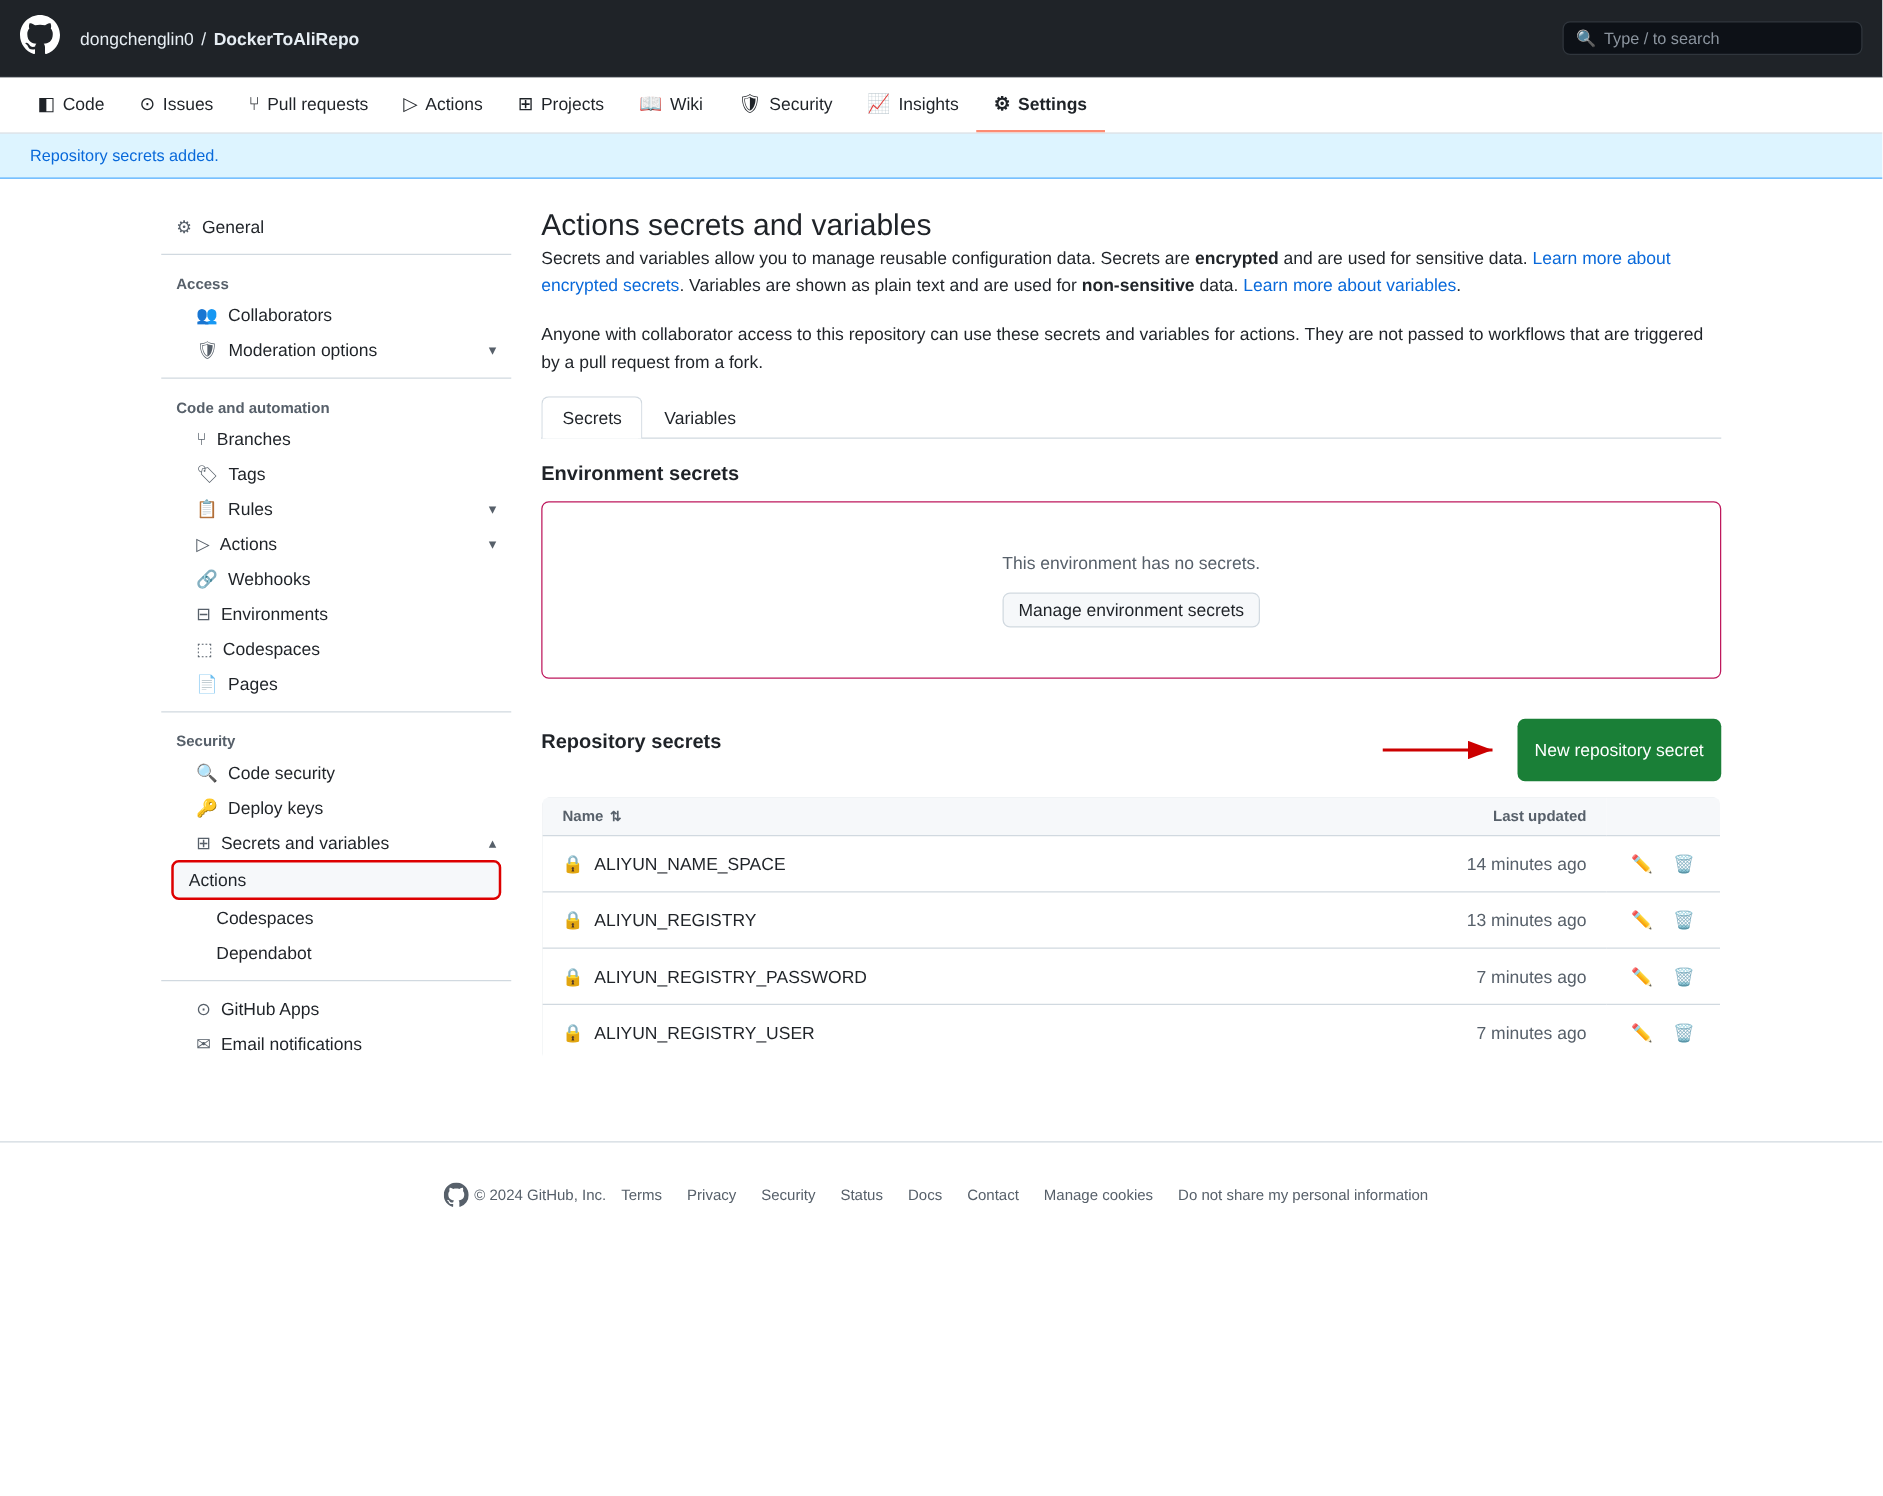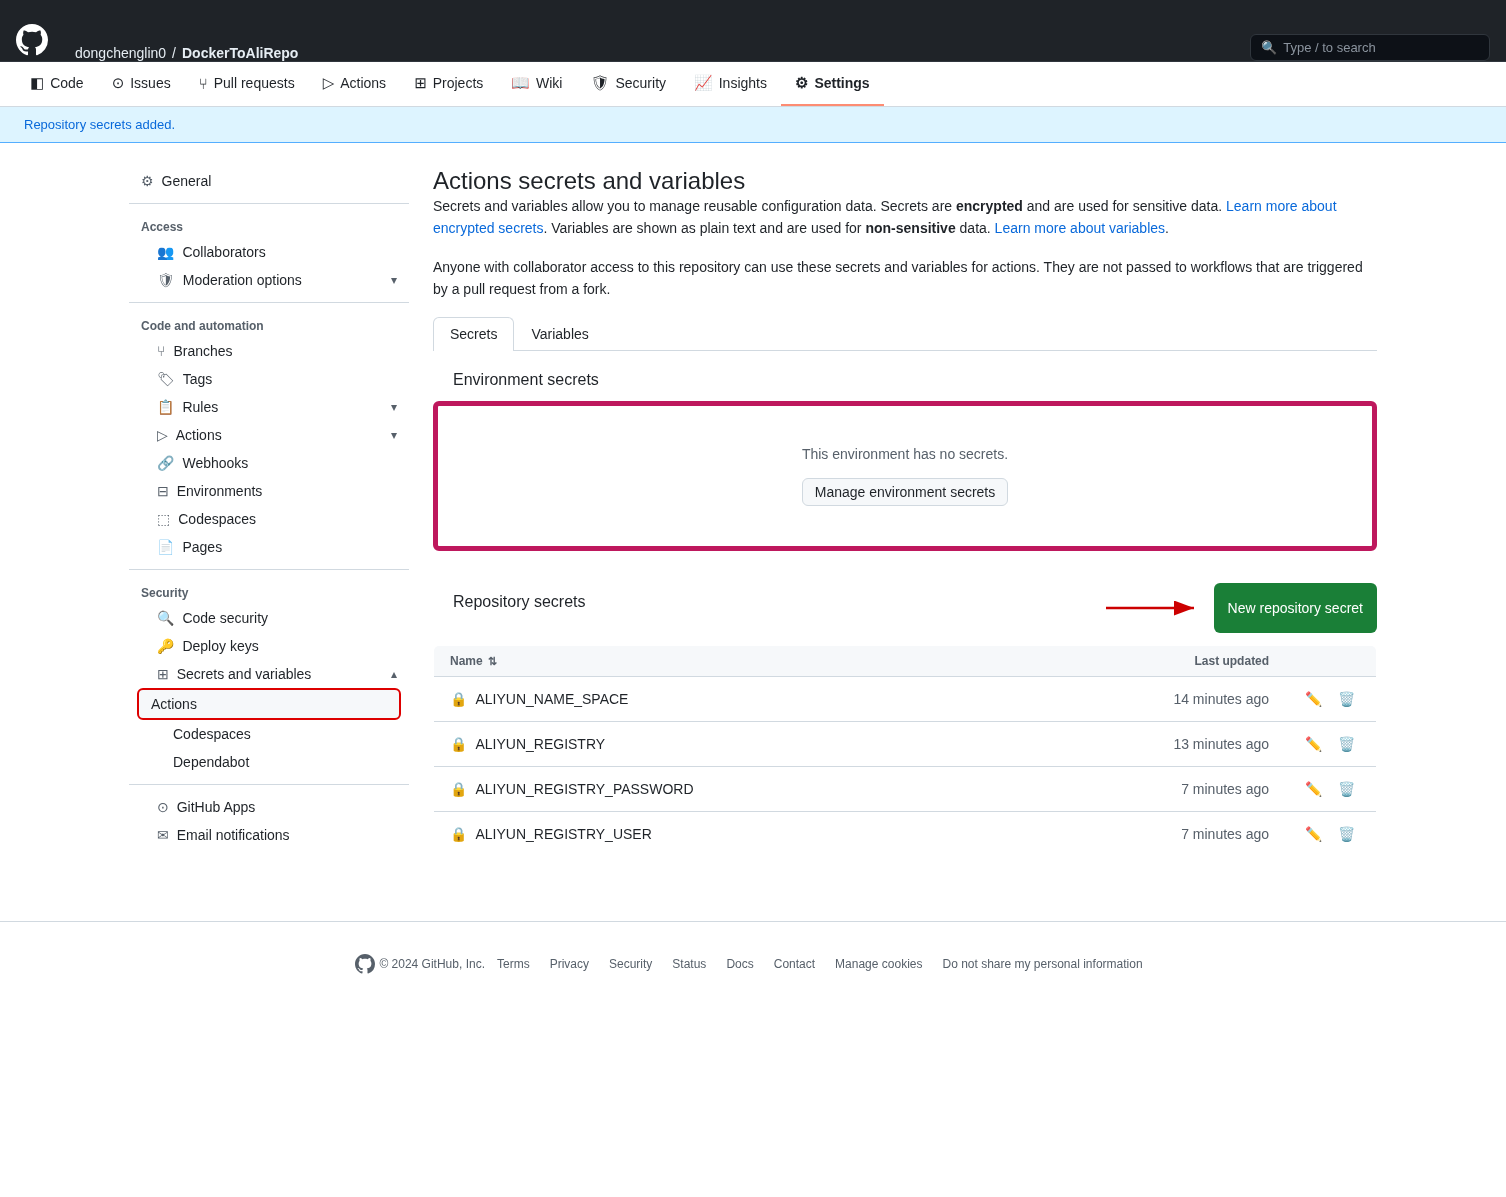"dongchenglin0" .header { align-items: flex-end -> center; gap: 27px -> 16px }
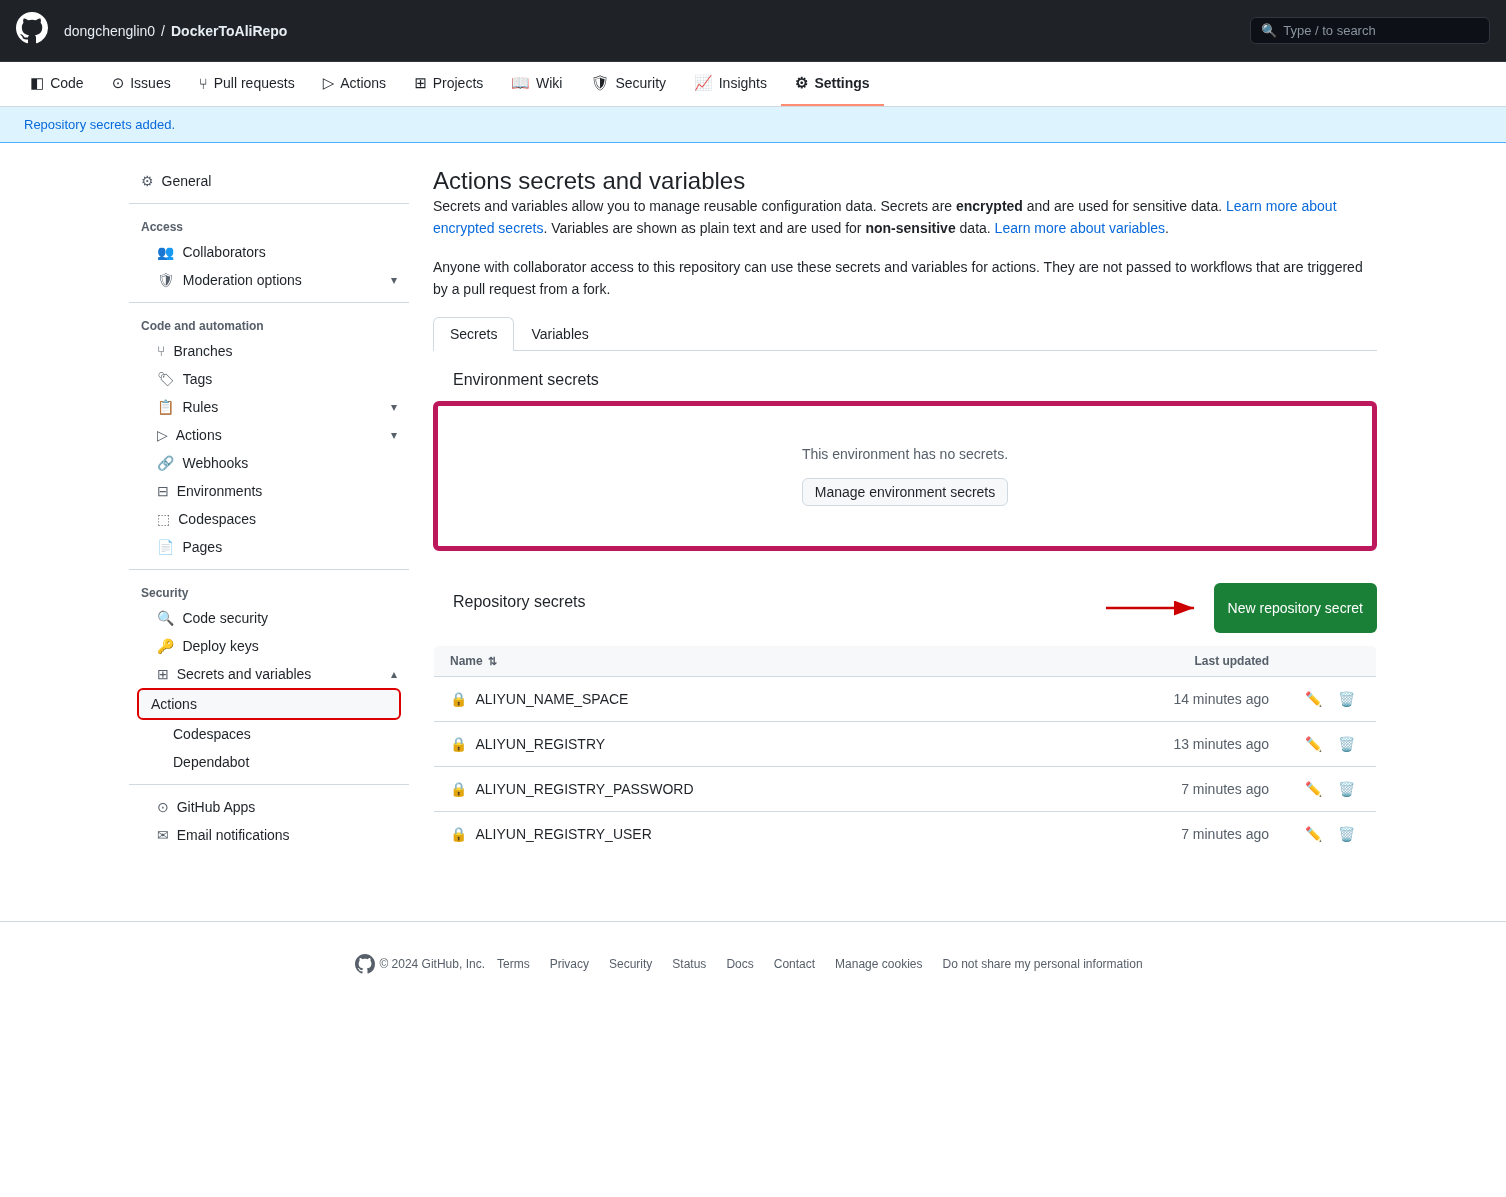"Environment secrets" .section-header { font-weight: 400 -> 700; margin-left: 20px -> none }
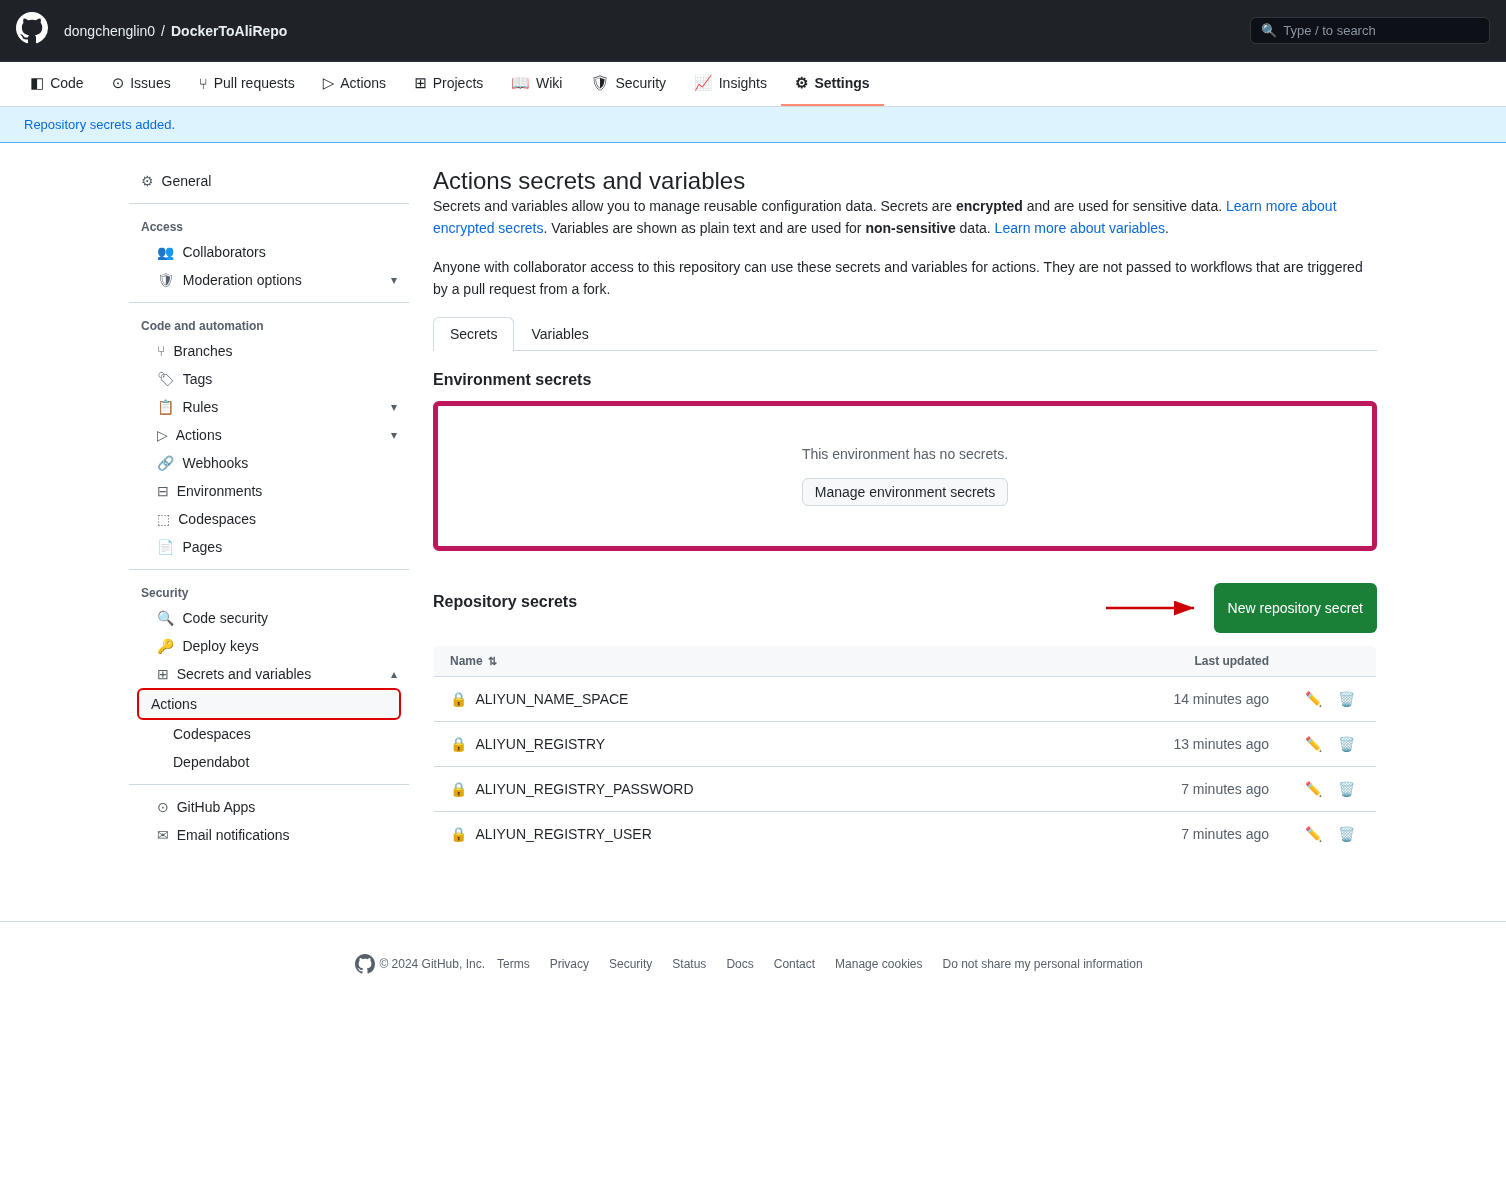"This environment has no secrets." .env-box { border: 5px solid #be185d -> 1px solid #be185d }
